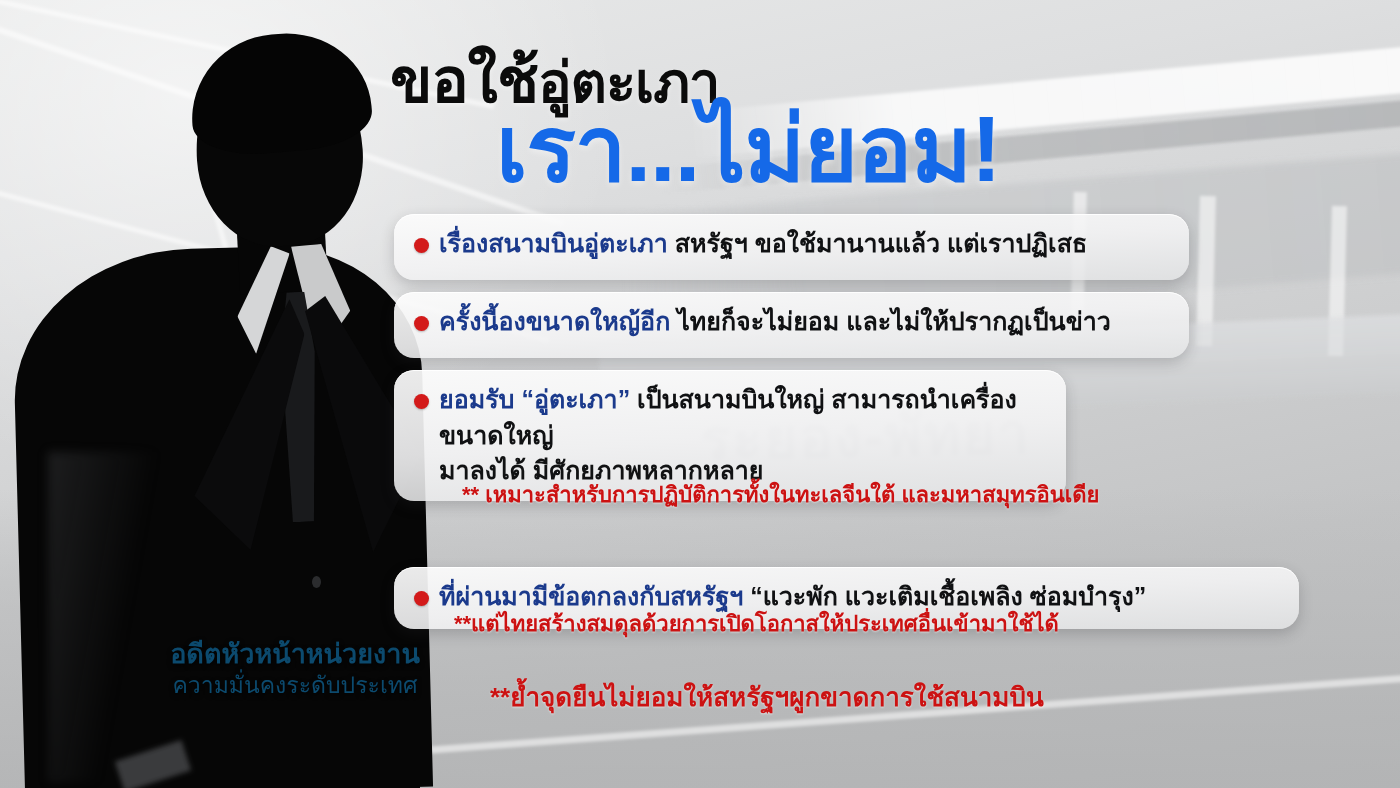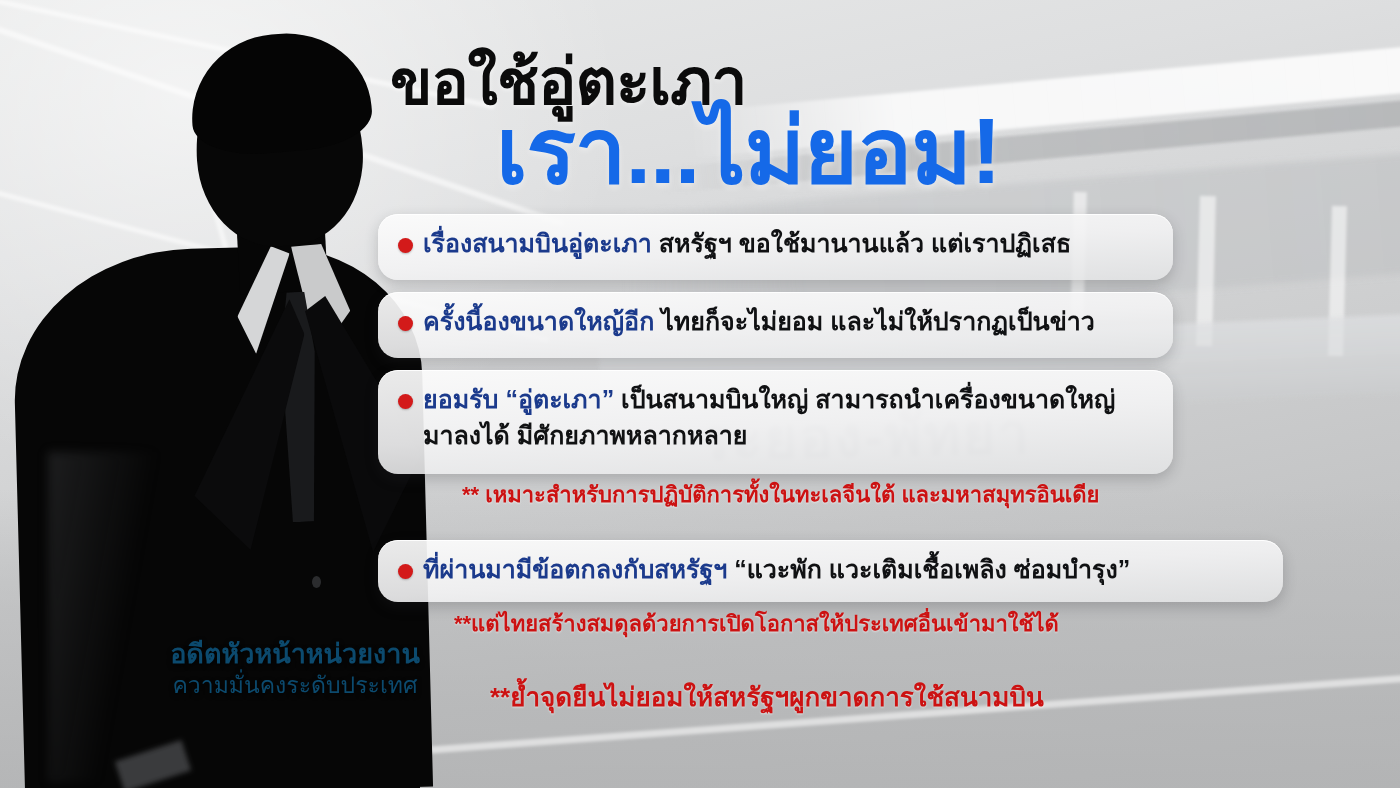"อู่ตะเภา" .hl-big { font-size: 64px -> 56px }
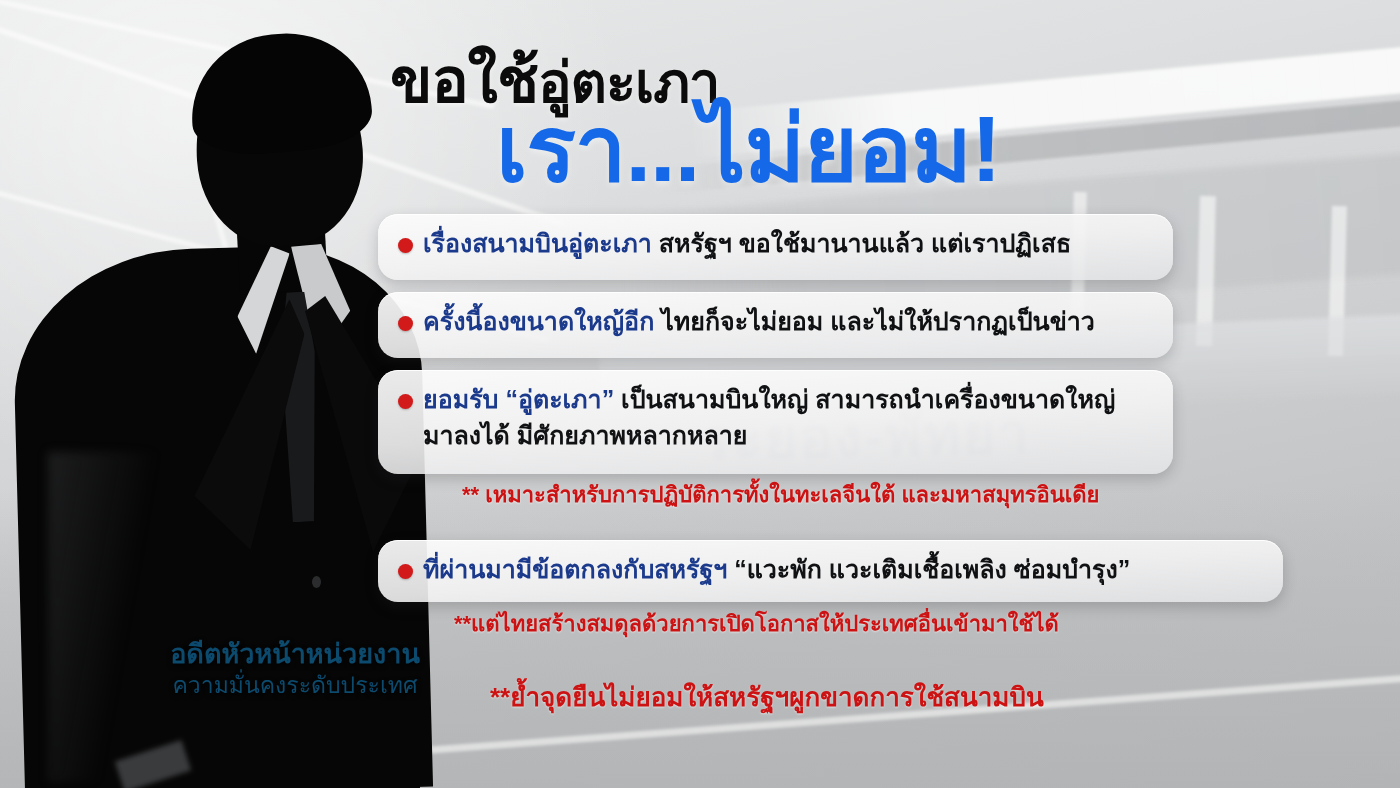"เรื่องสนามบินอู่ตะเภา สหรัฐฯ" .card { margin-left: none -> 16px }
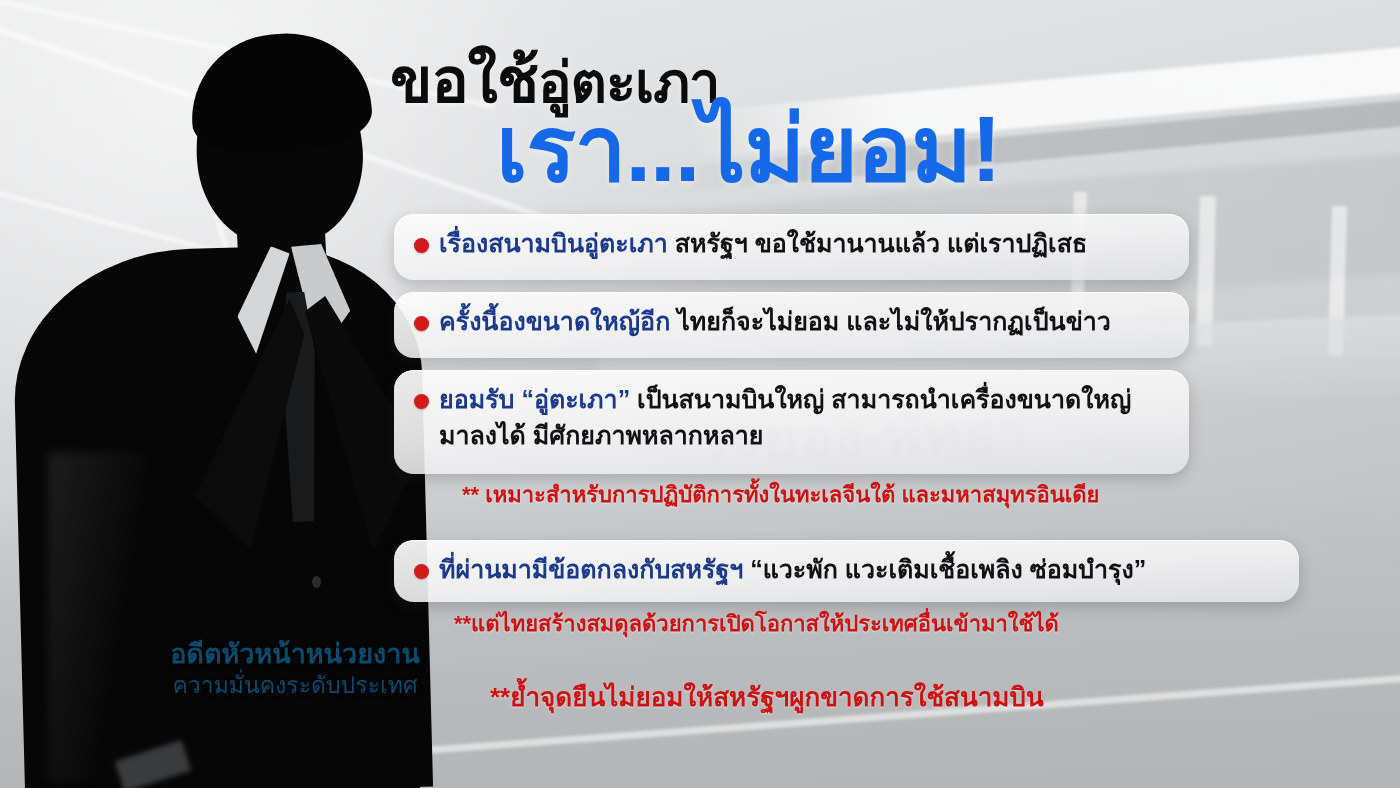"ยอมรับ “อู่ตะเภา” เป็นสนามบินใหญ่" .card.c3 { width: 795px -> 672px }
